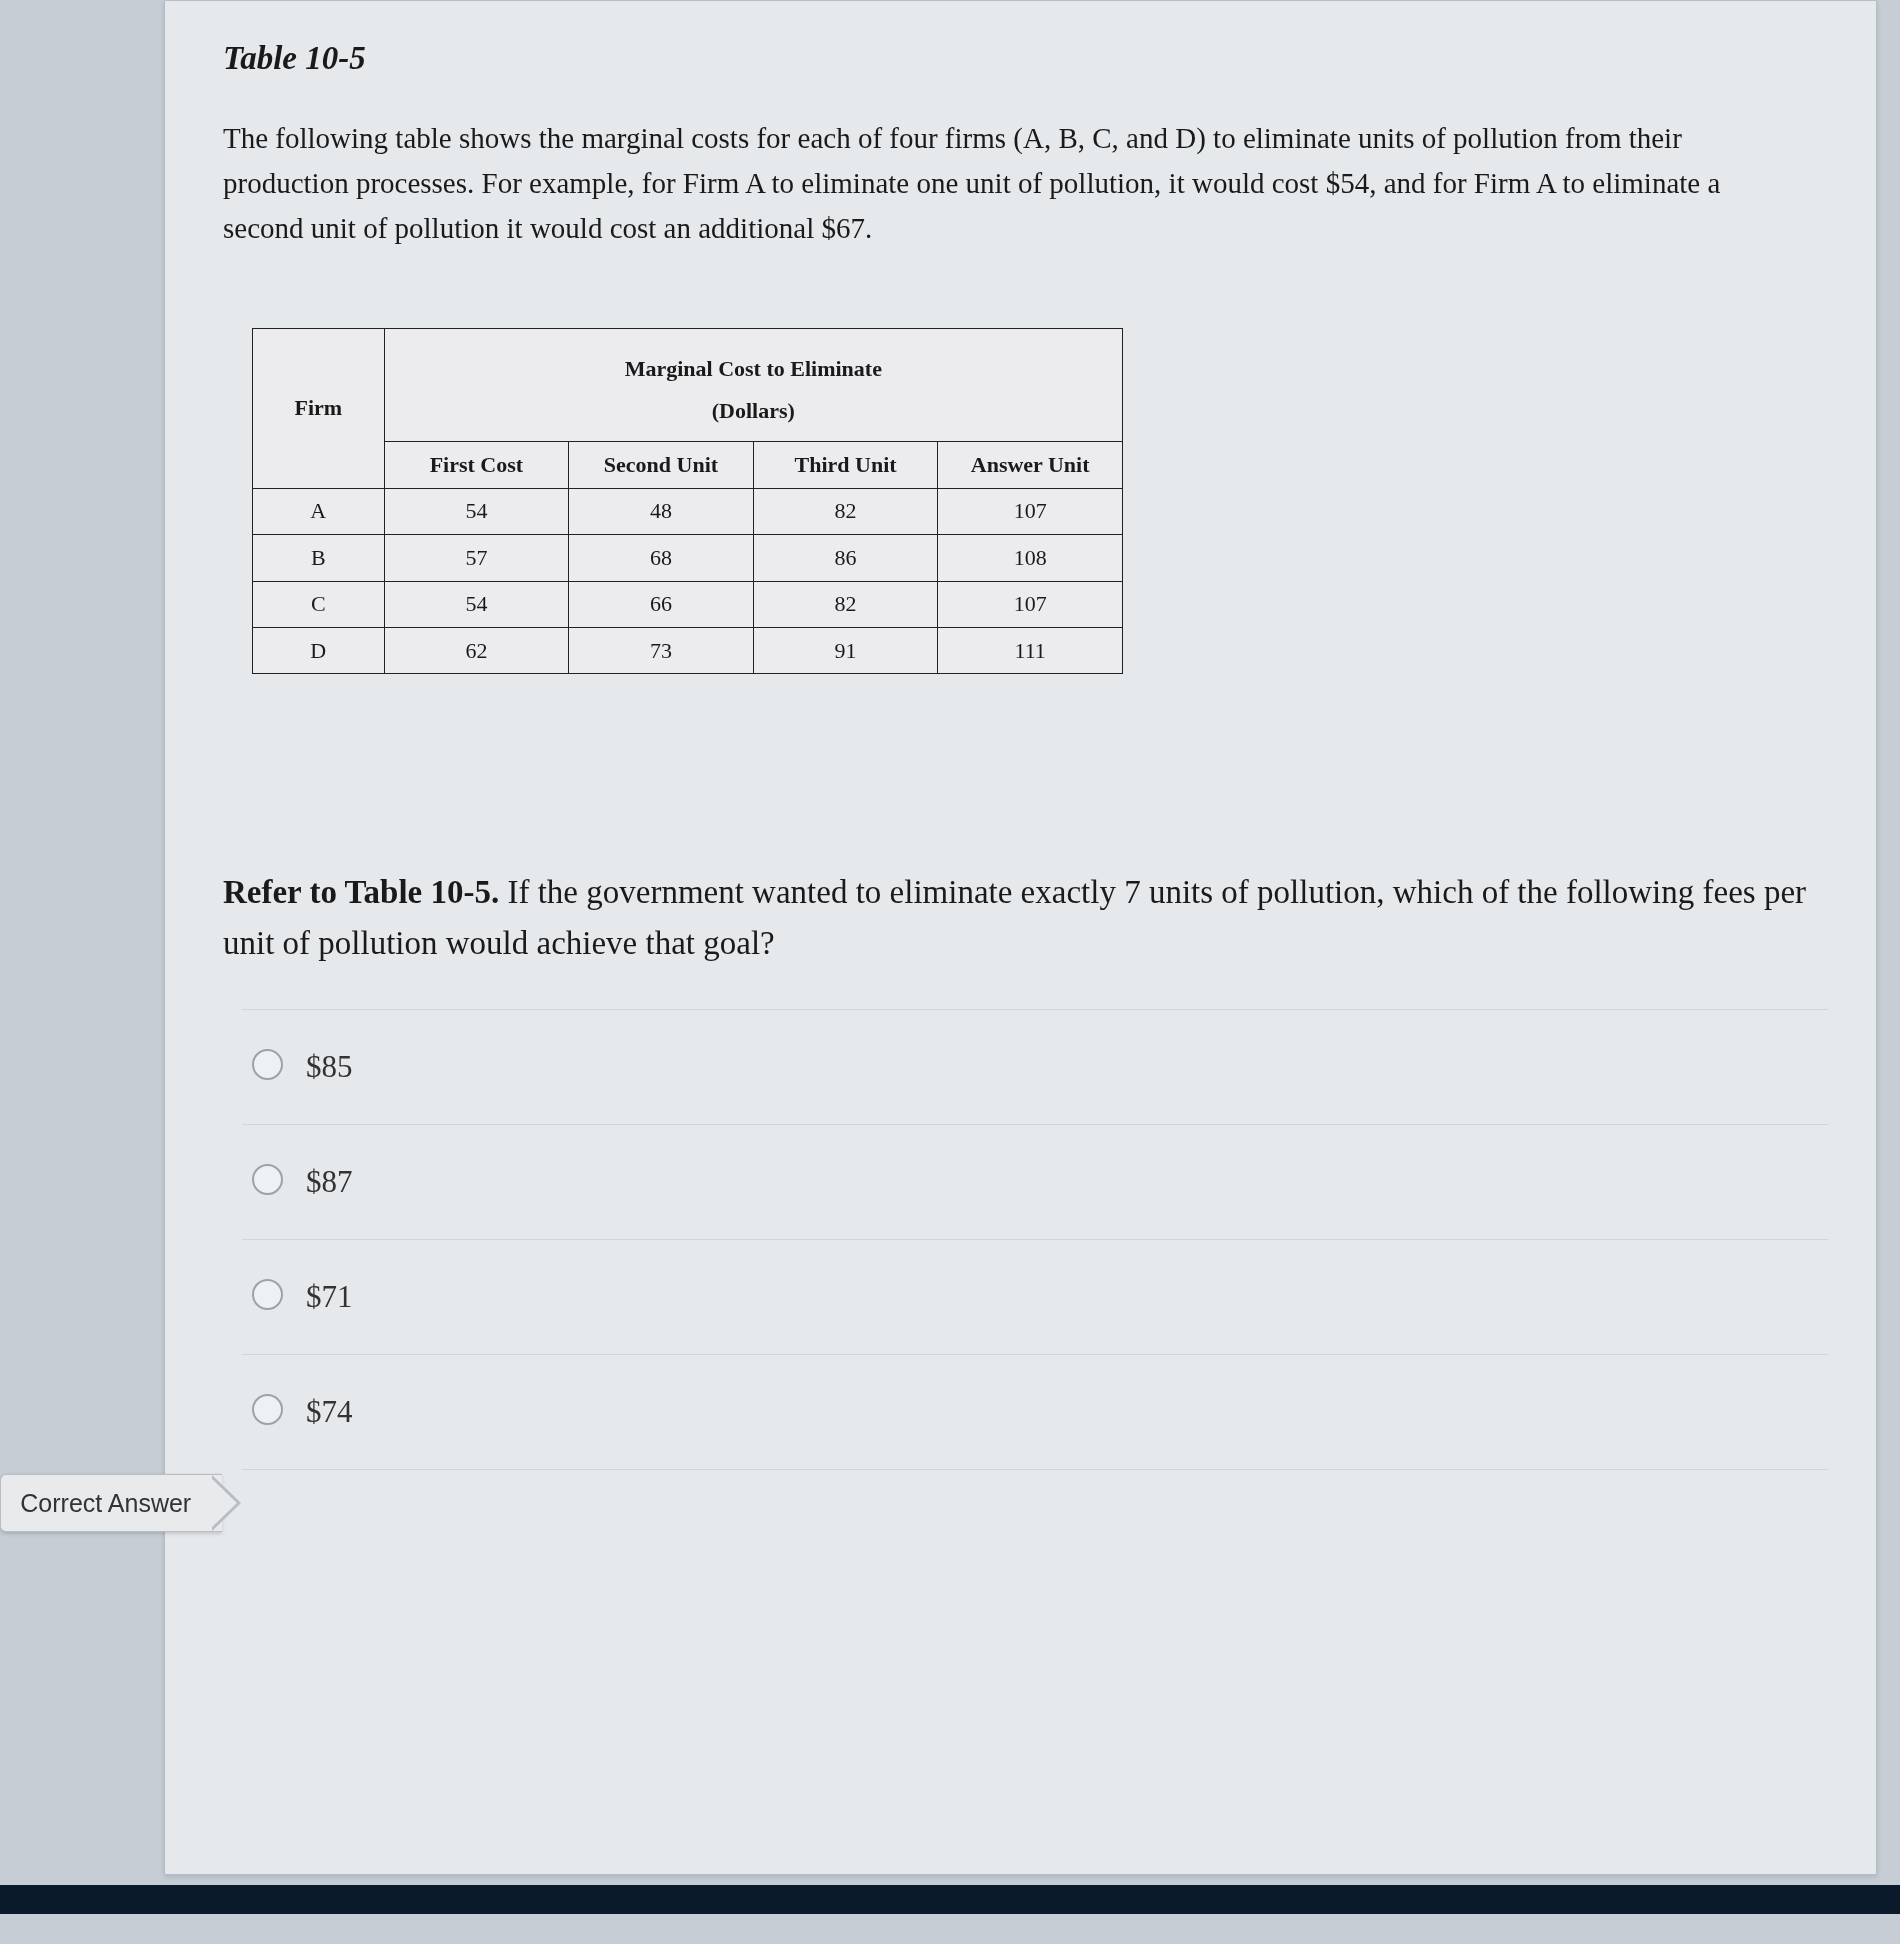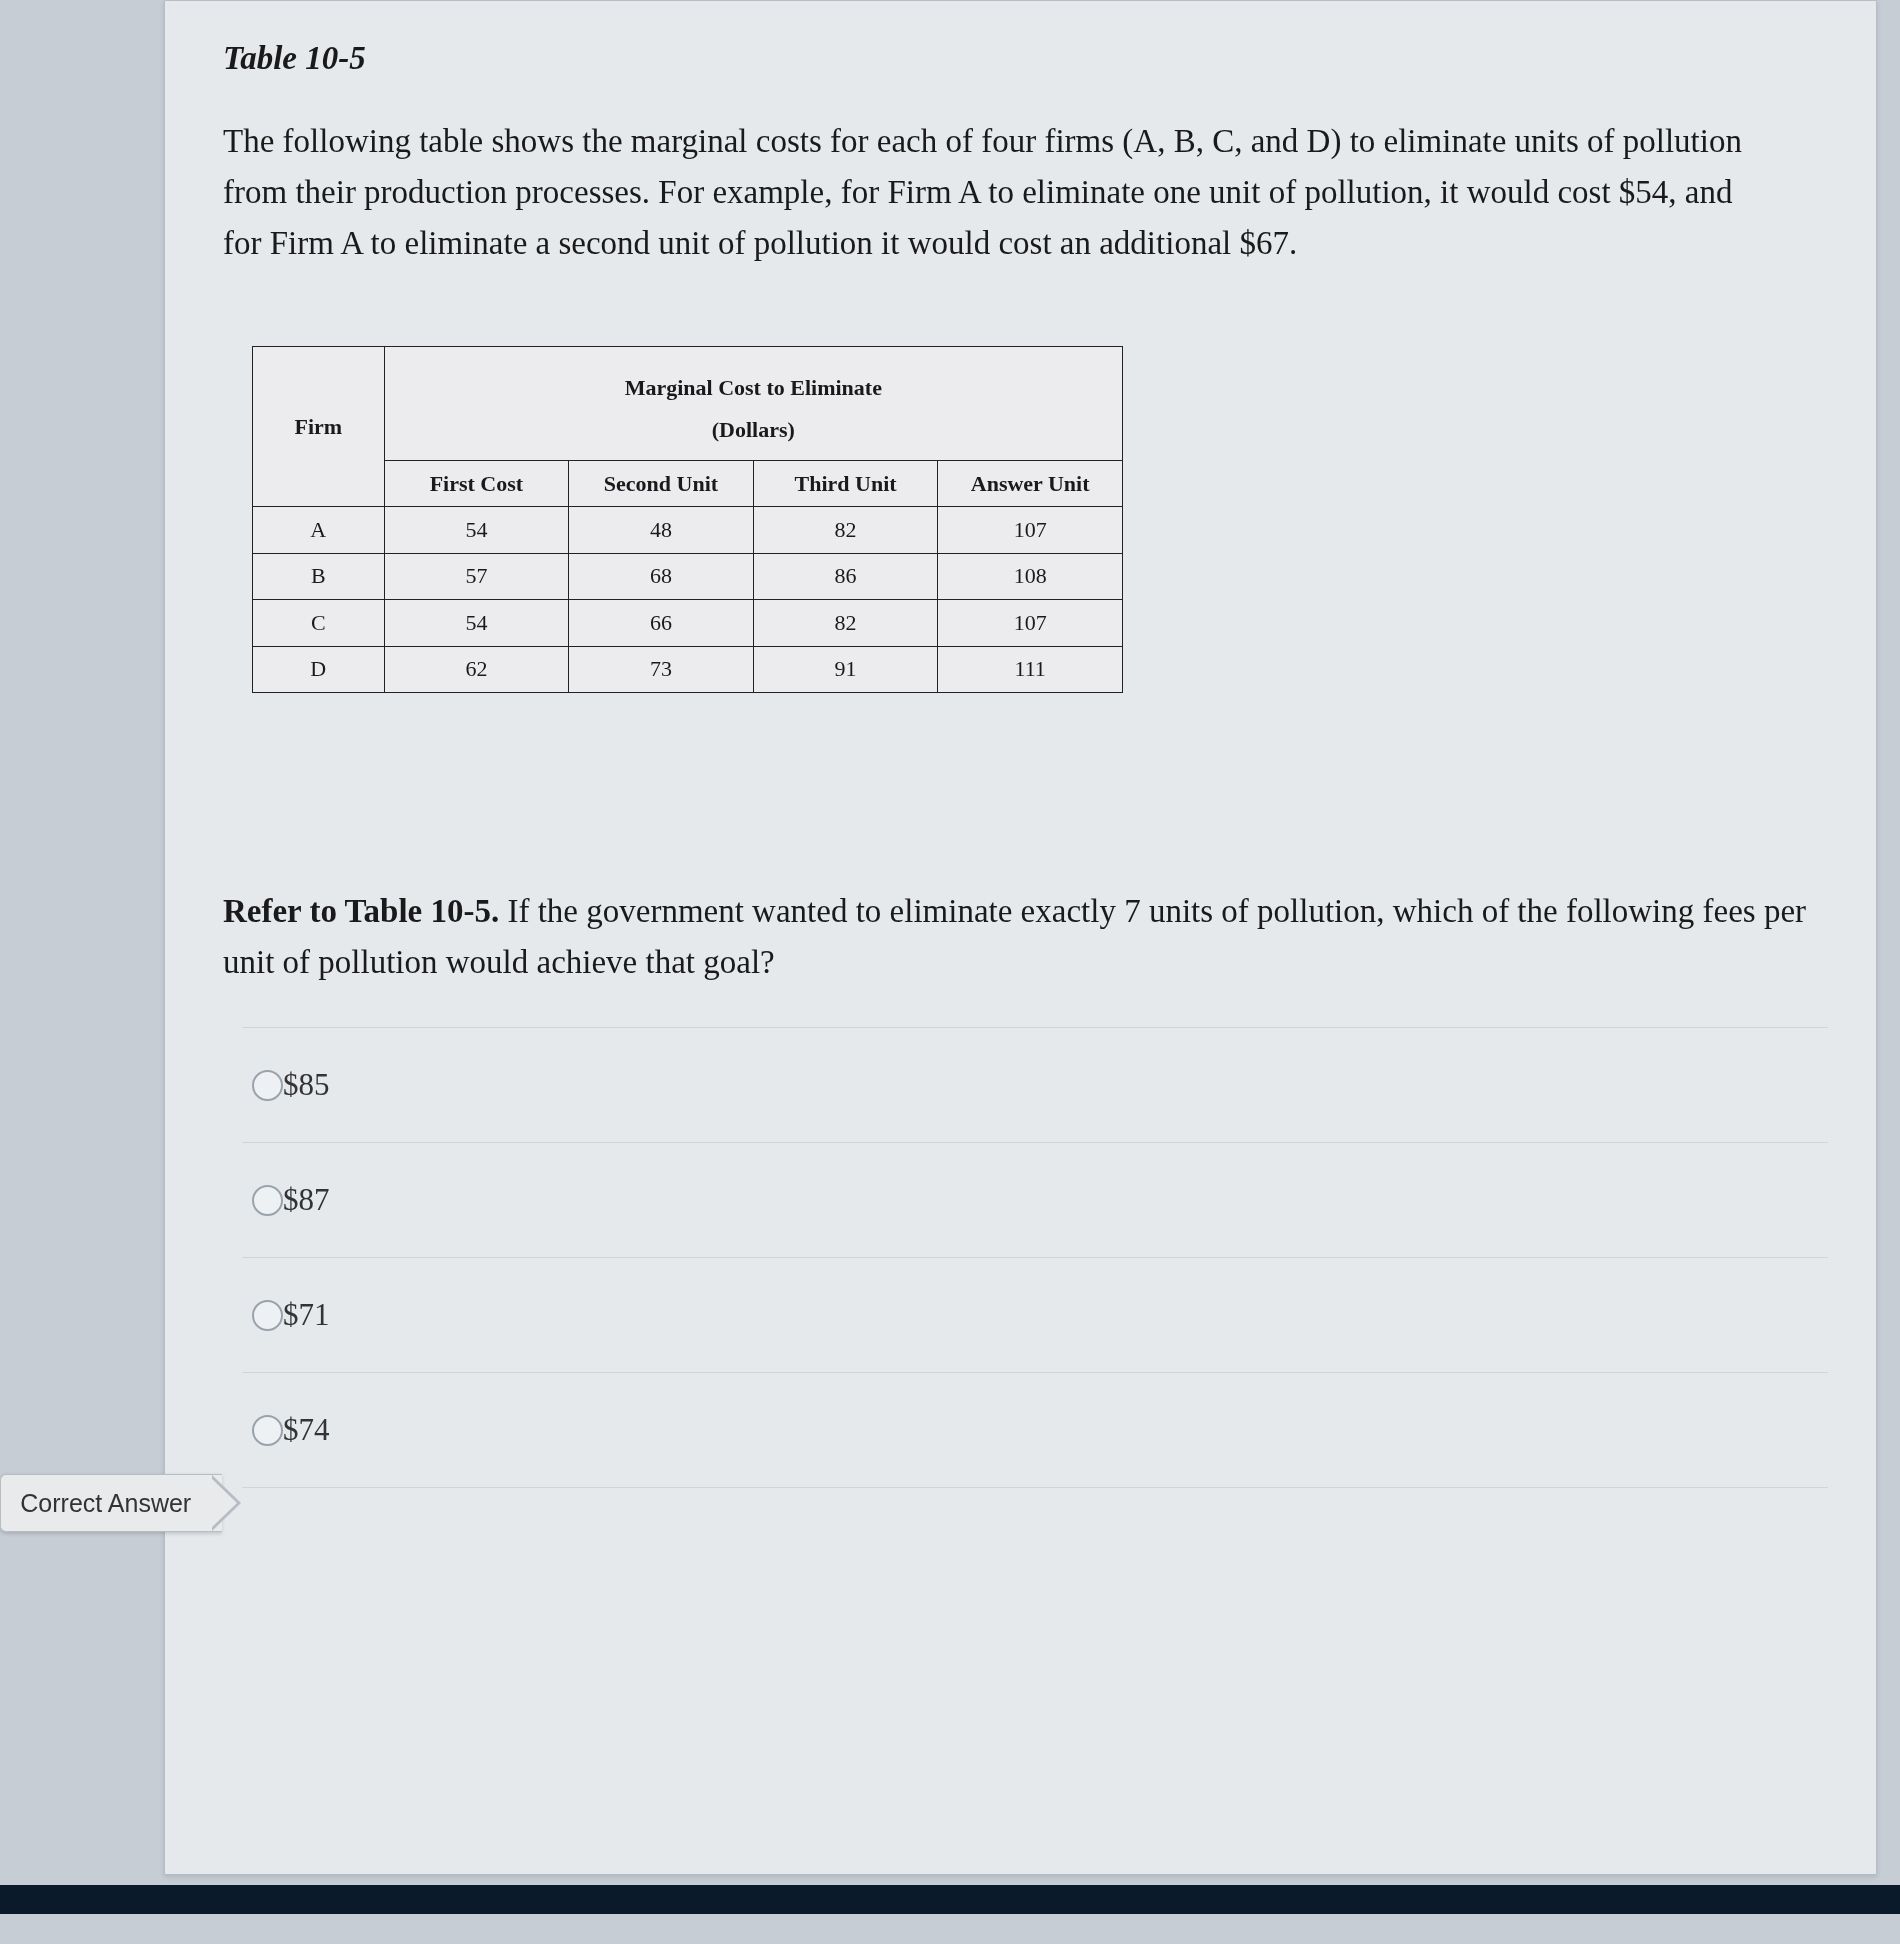"The following table shows the" .intro { font-size: 33px -> 29px }
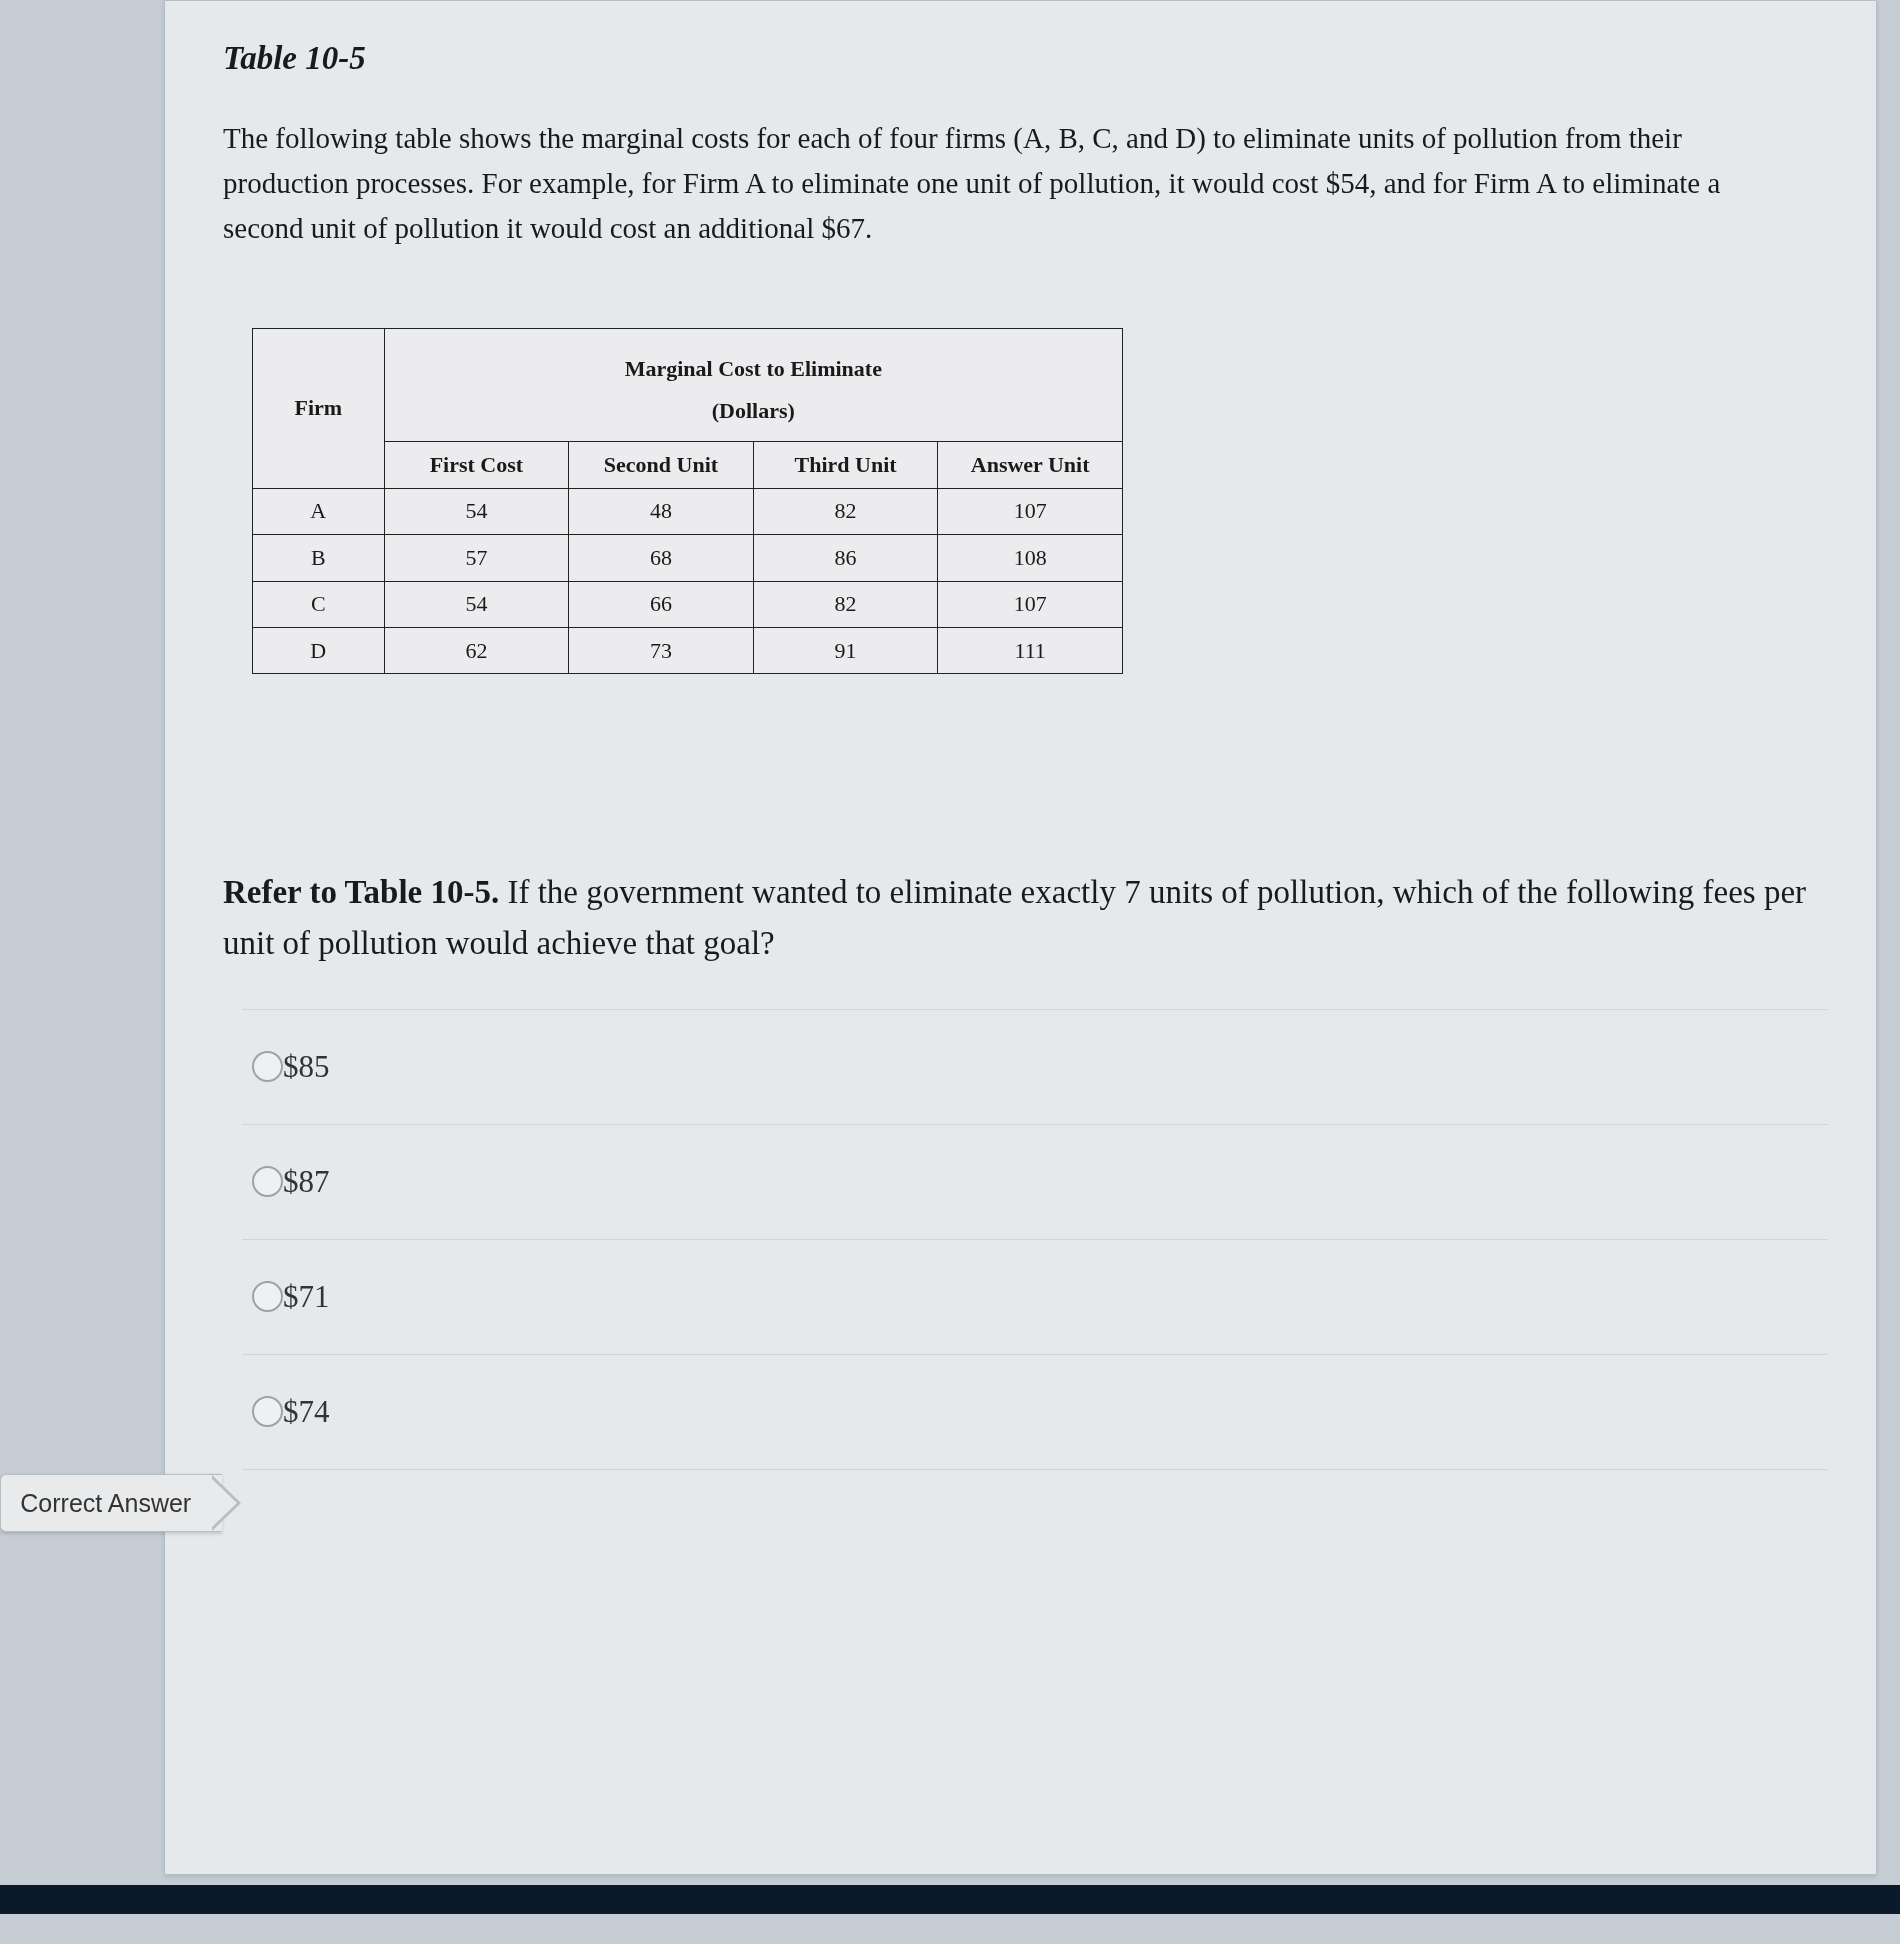"$85" .option-row { align-items: center -> none; gap: none -> 23px }
